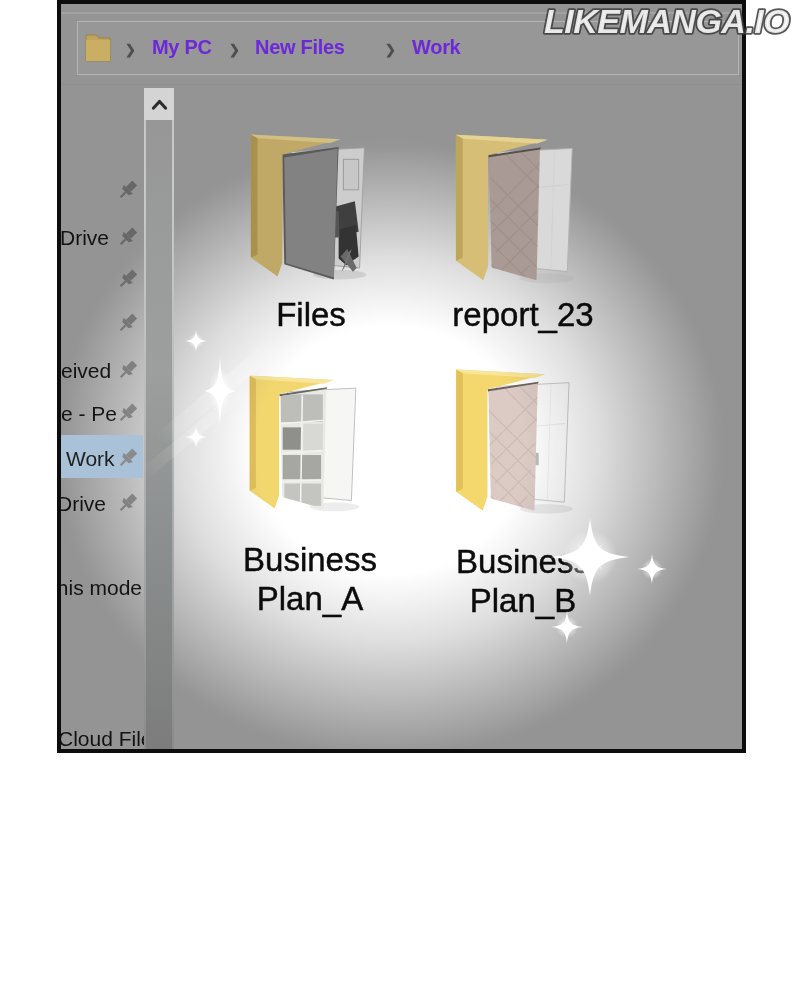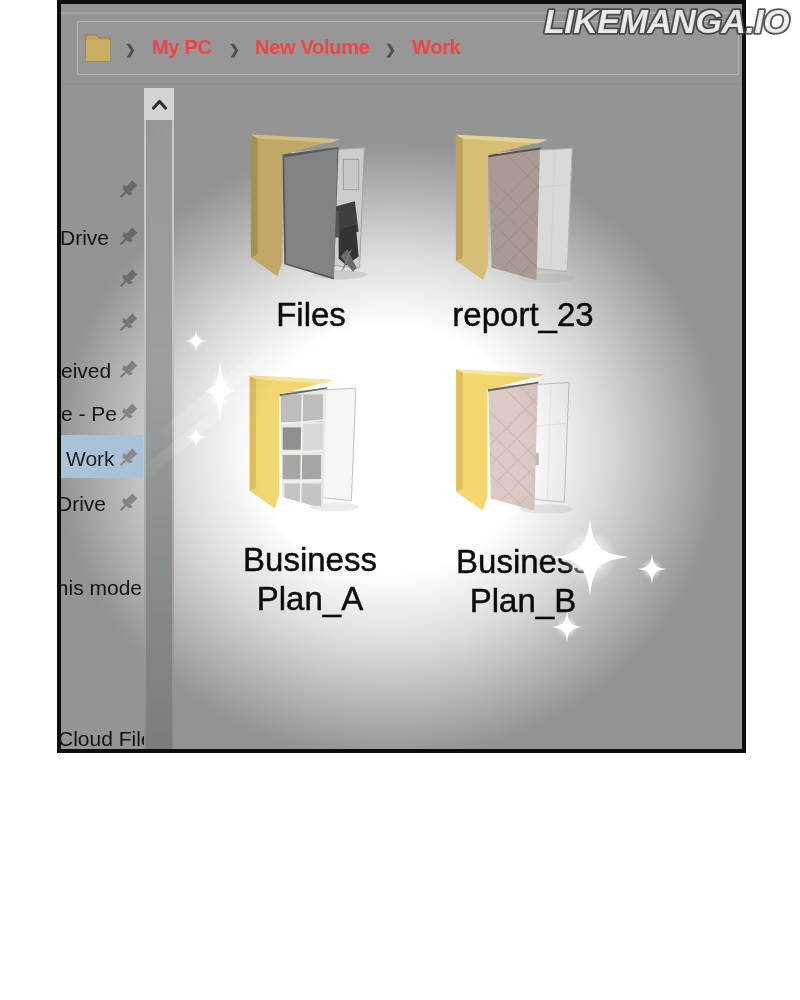"My PC" .crumbtxt { color: #ef4444 -> #6d28d9 }
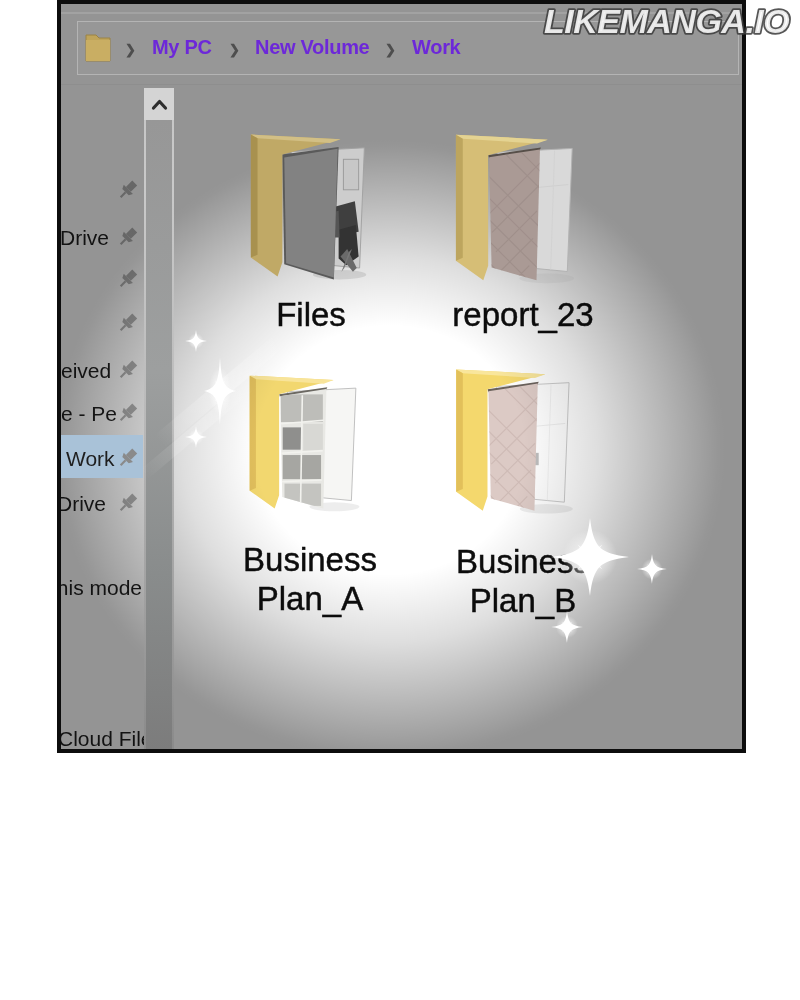"New Volume" div.in { text: Volume -> Files }
